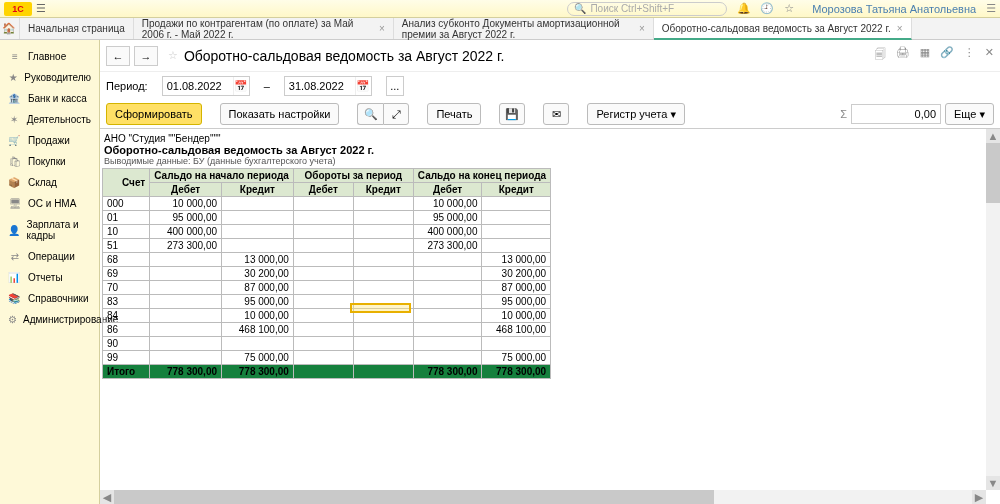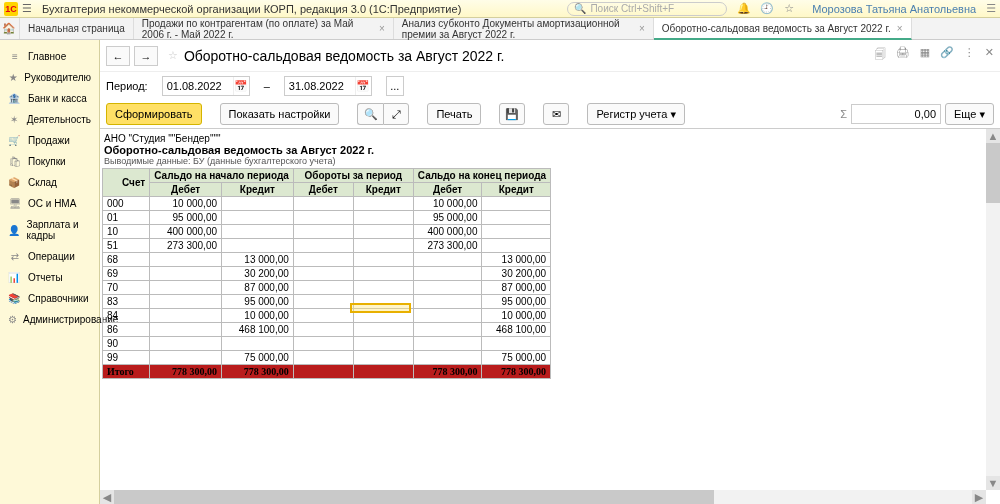"1C" .titlebar .logo { width: 14px -> 28px }
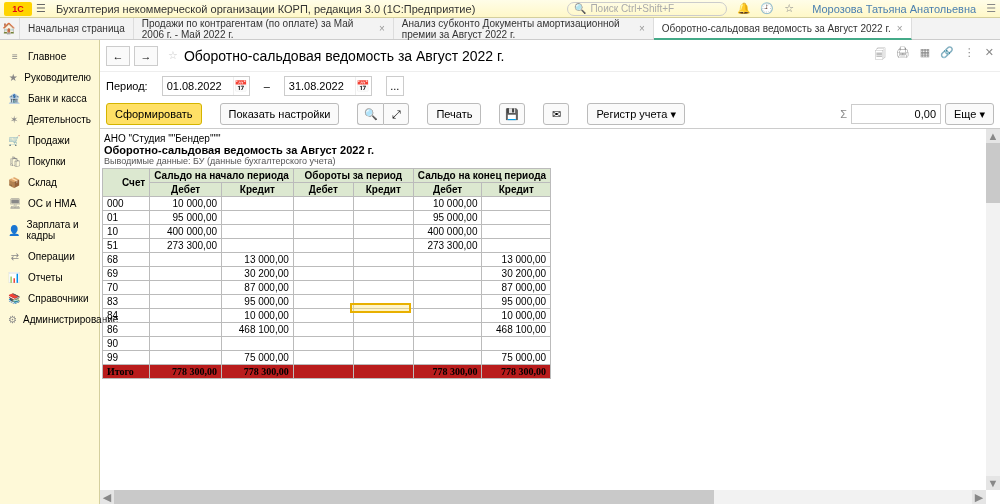"Бухгалтерия некоммерческой организации" div.title { html: <div>Бухгалтерия некоммерческой организации КОРП, редакция 3.0 (1С:Предприятие)</div> -> none }
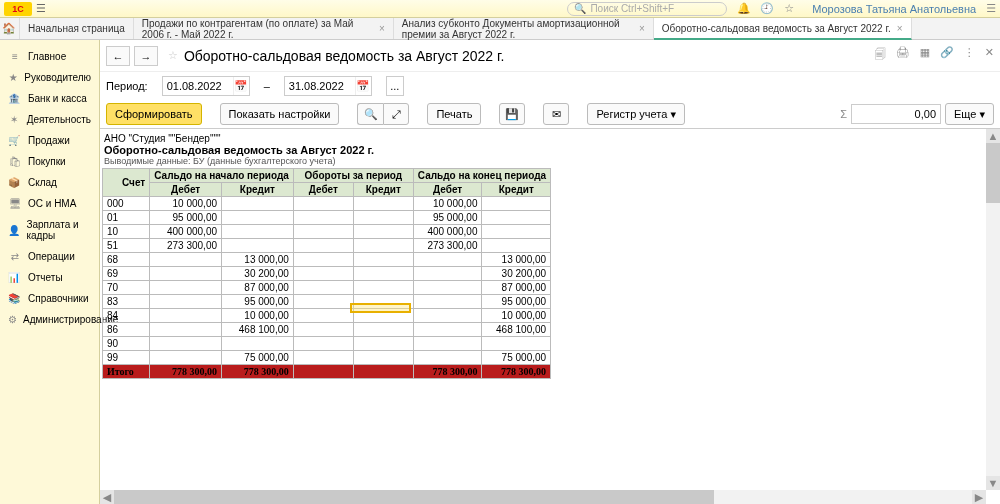"Итого" .rtab .total td { background: #b91c1c -> #15803d; font-family: Liberation Serif, serif -> none }
